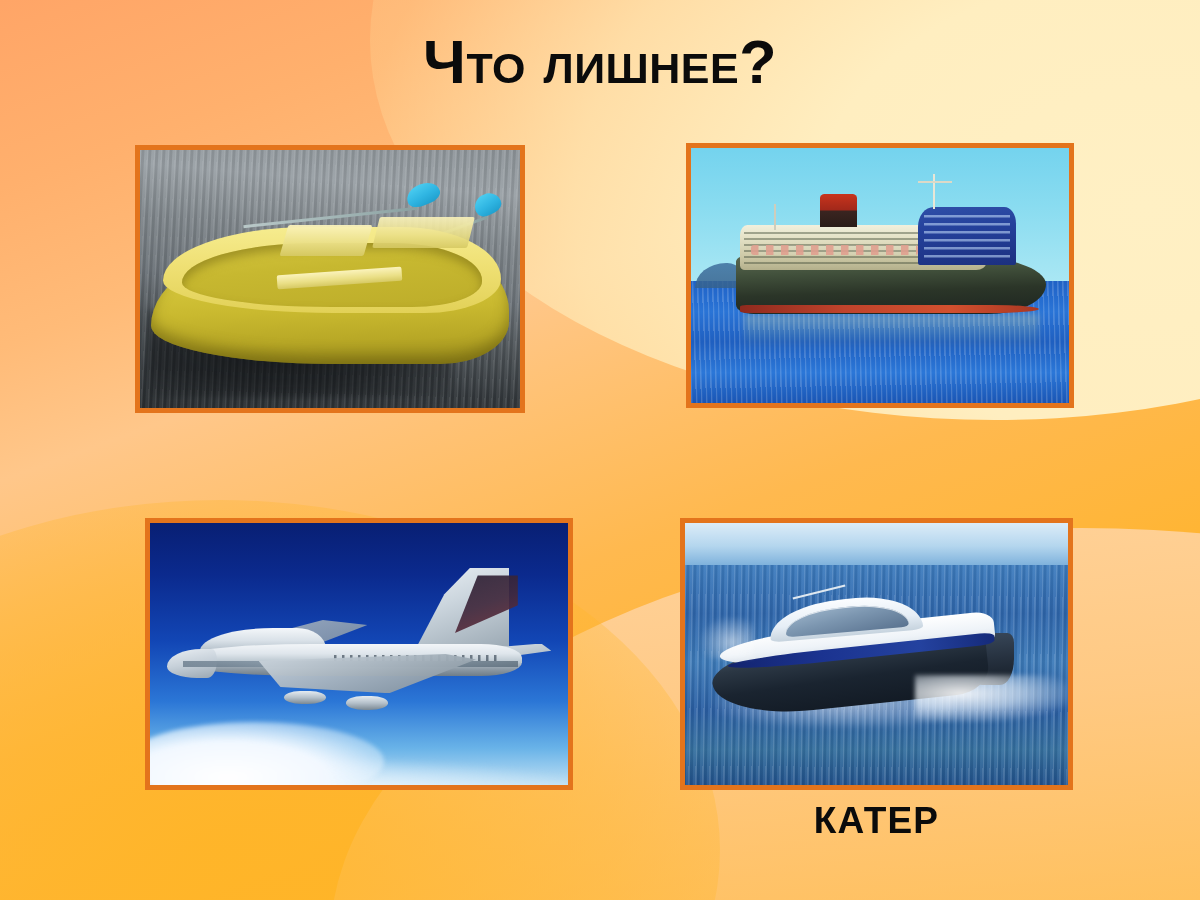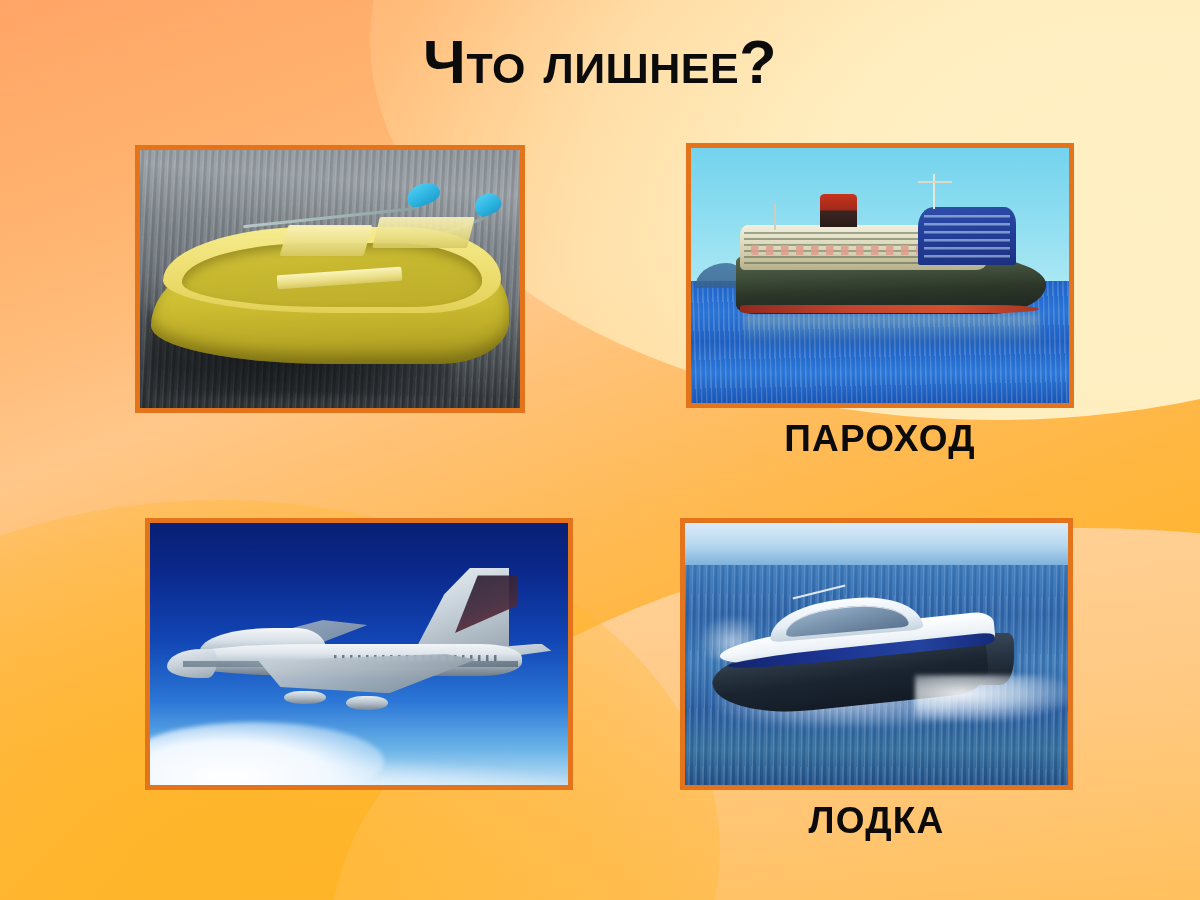"ПАРОХОД" div.caption { html: <div>ПАРОХОД</div> -> none }
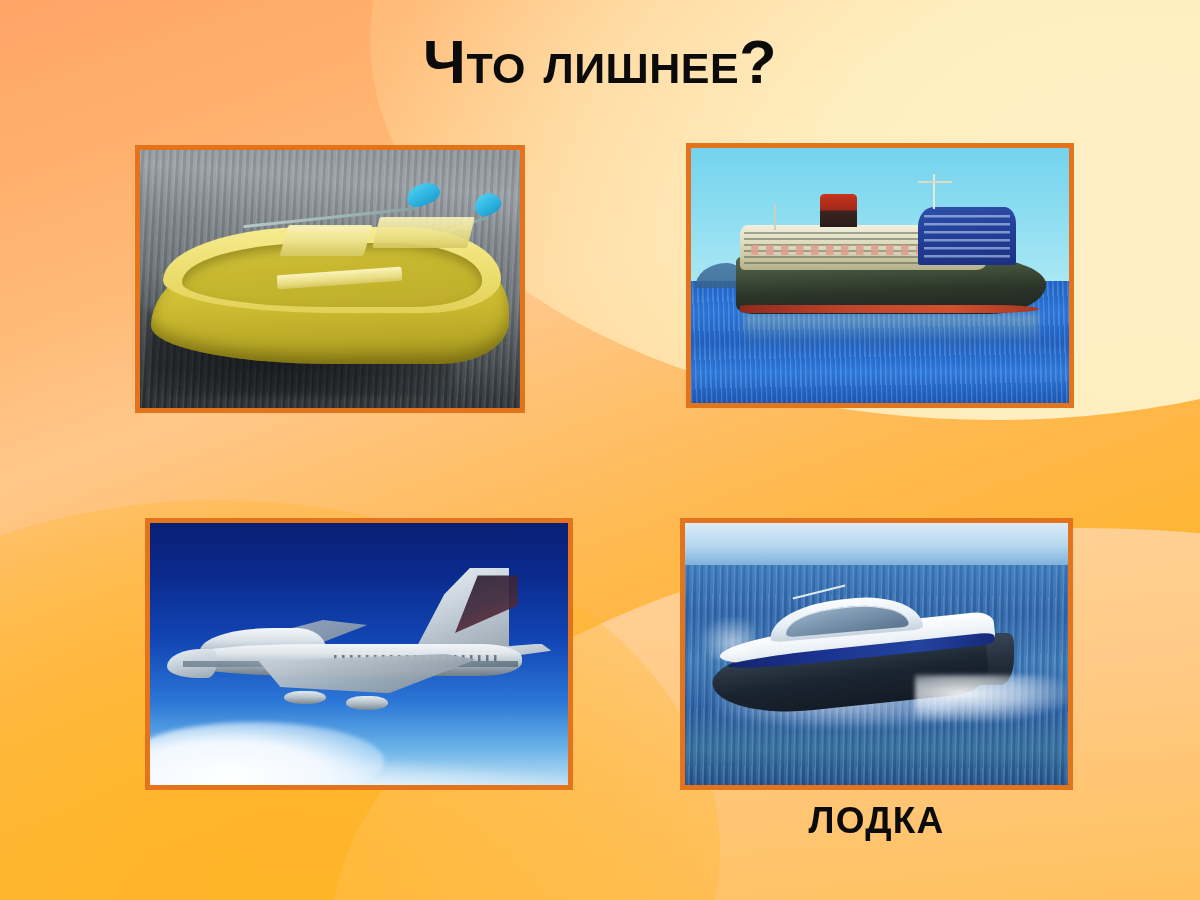"ЛОДКА" div.caption { text: ЛОДКА -> КАТЕР }
